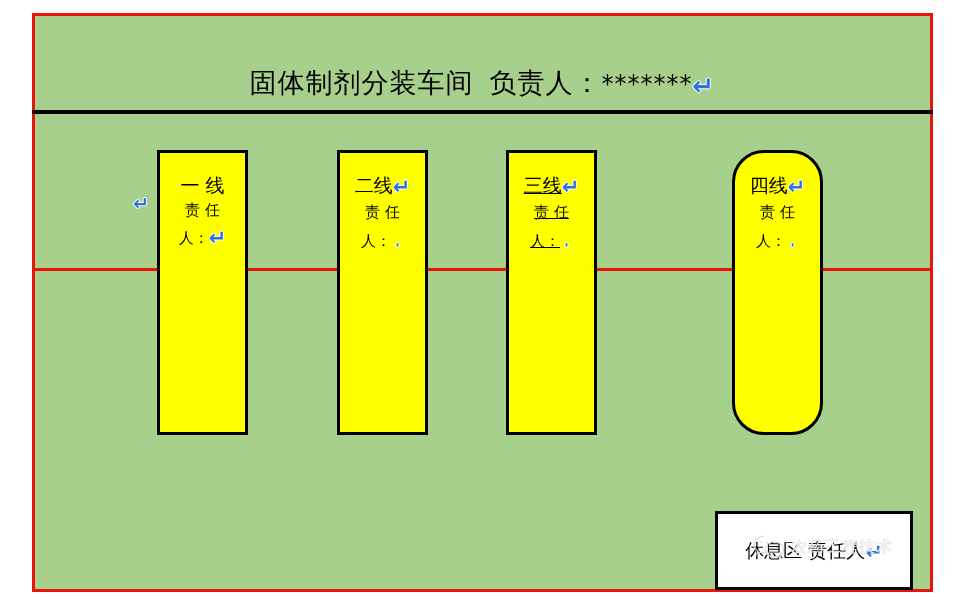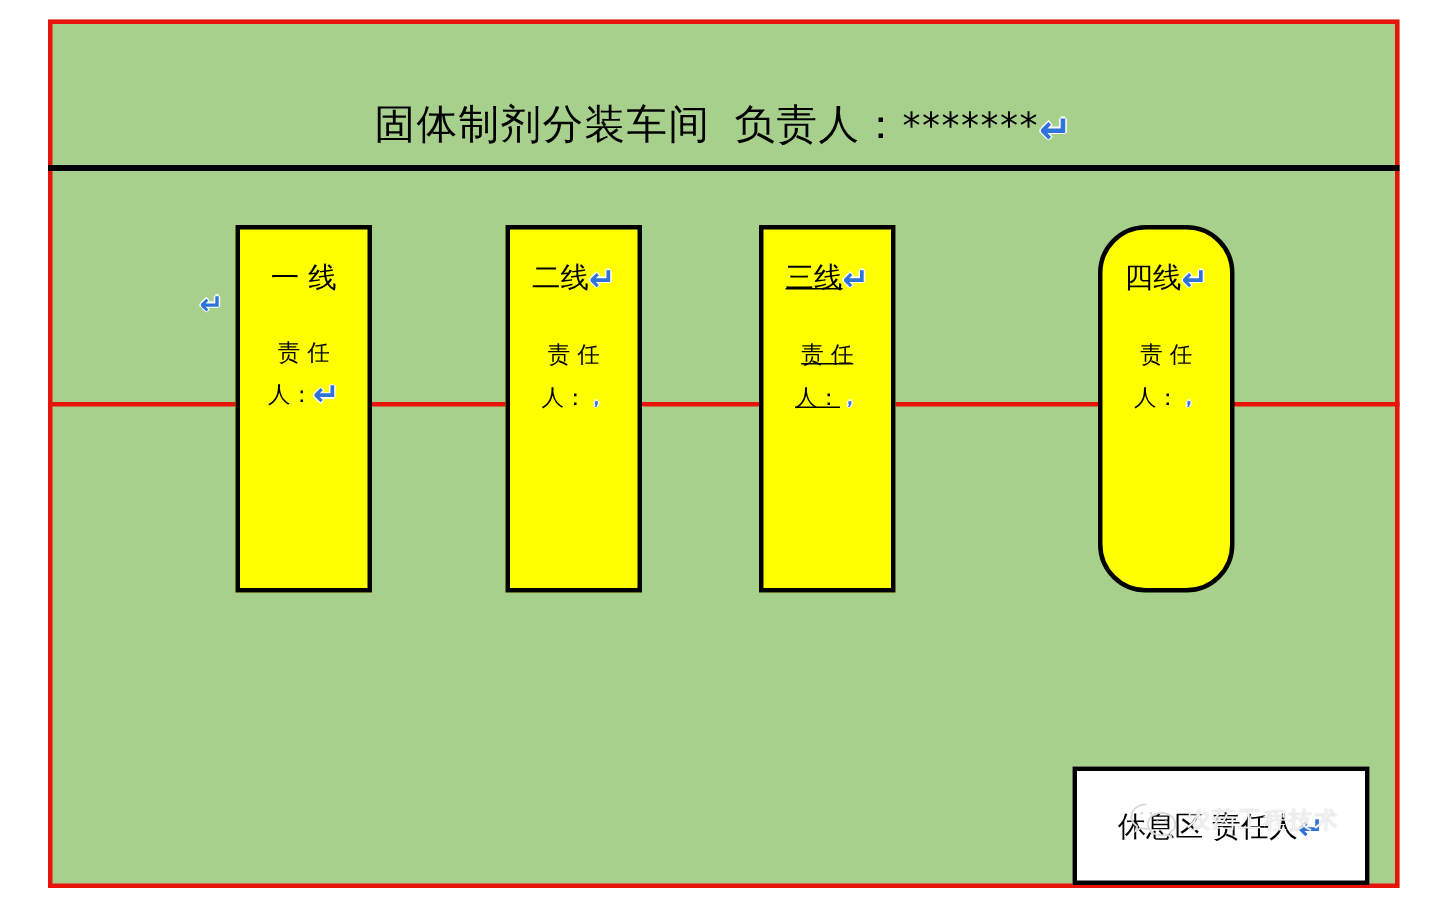"一 线" .line-box { height: 245px -> 285px }
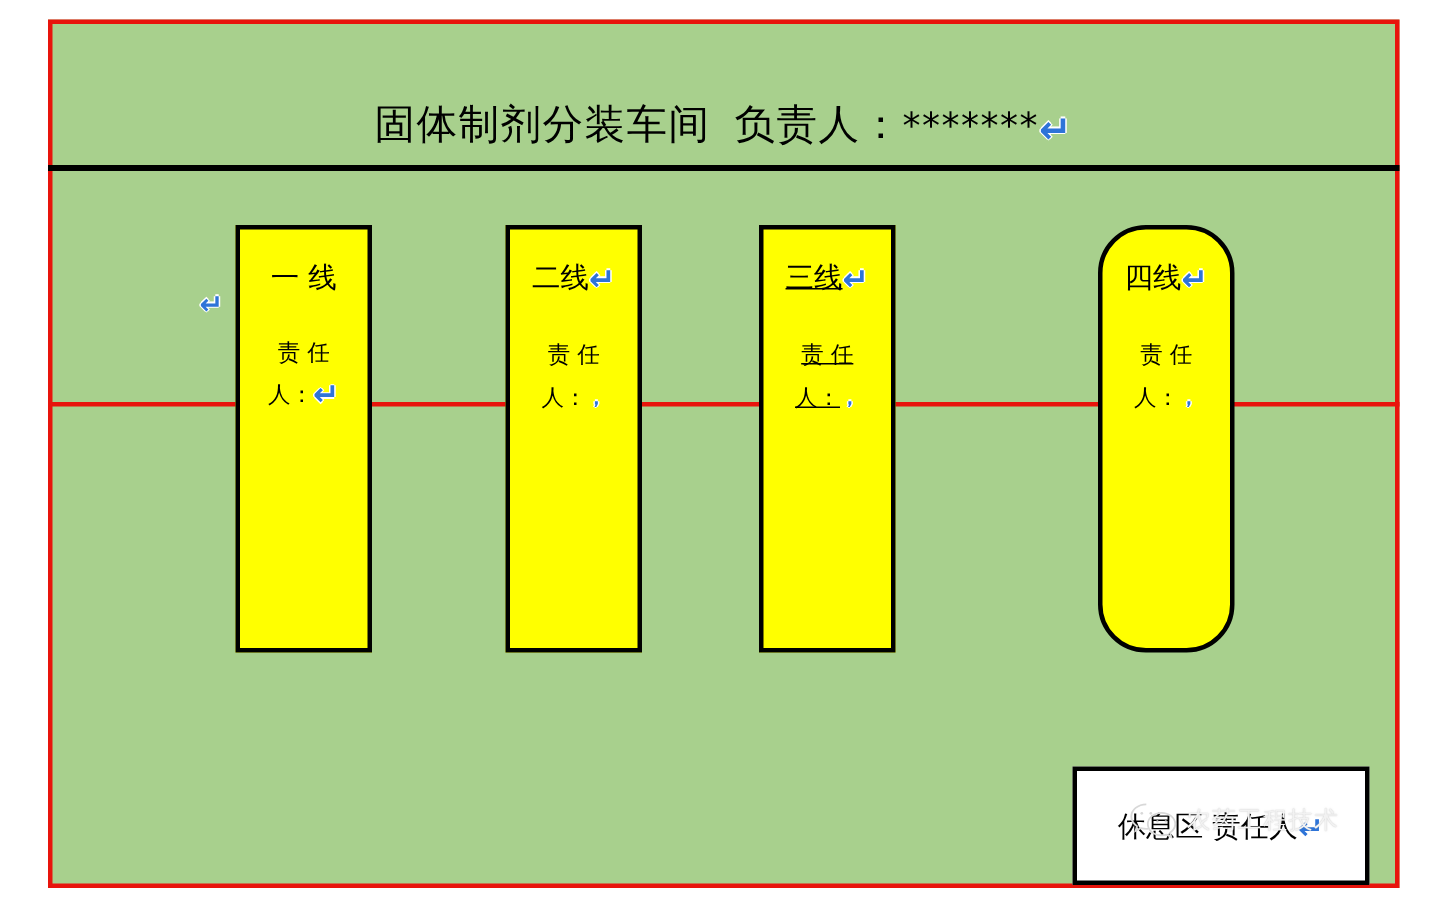"责 任" .line-box .lb-role { margin-top: 25px -> none }
